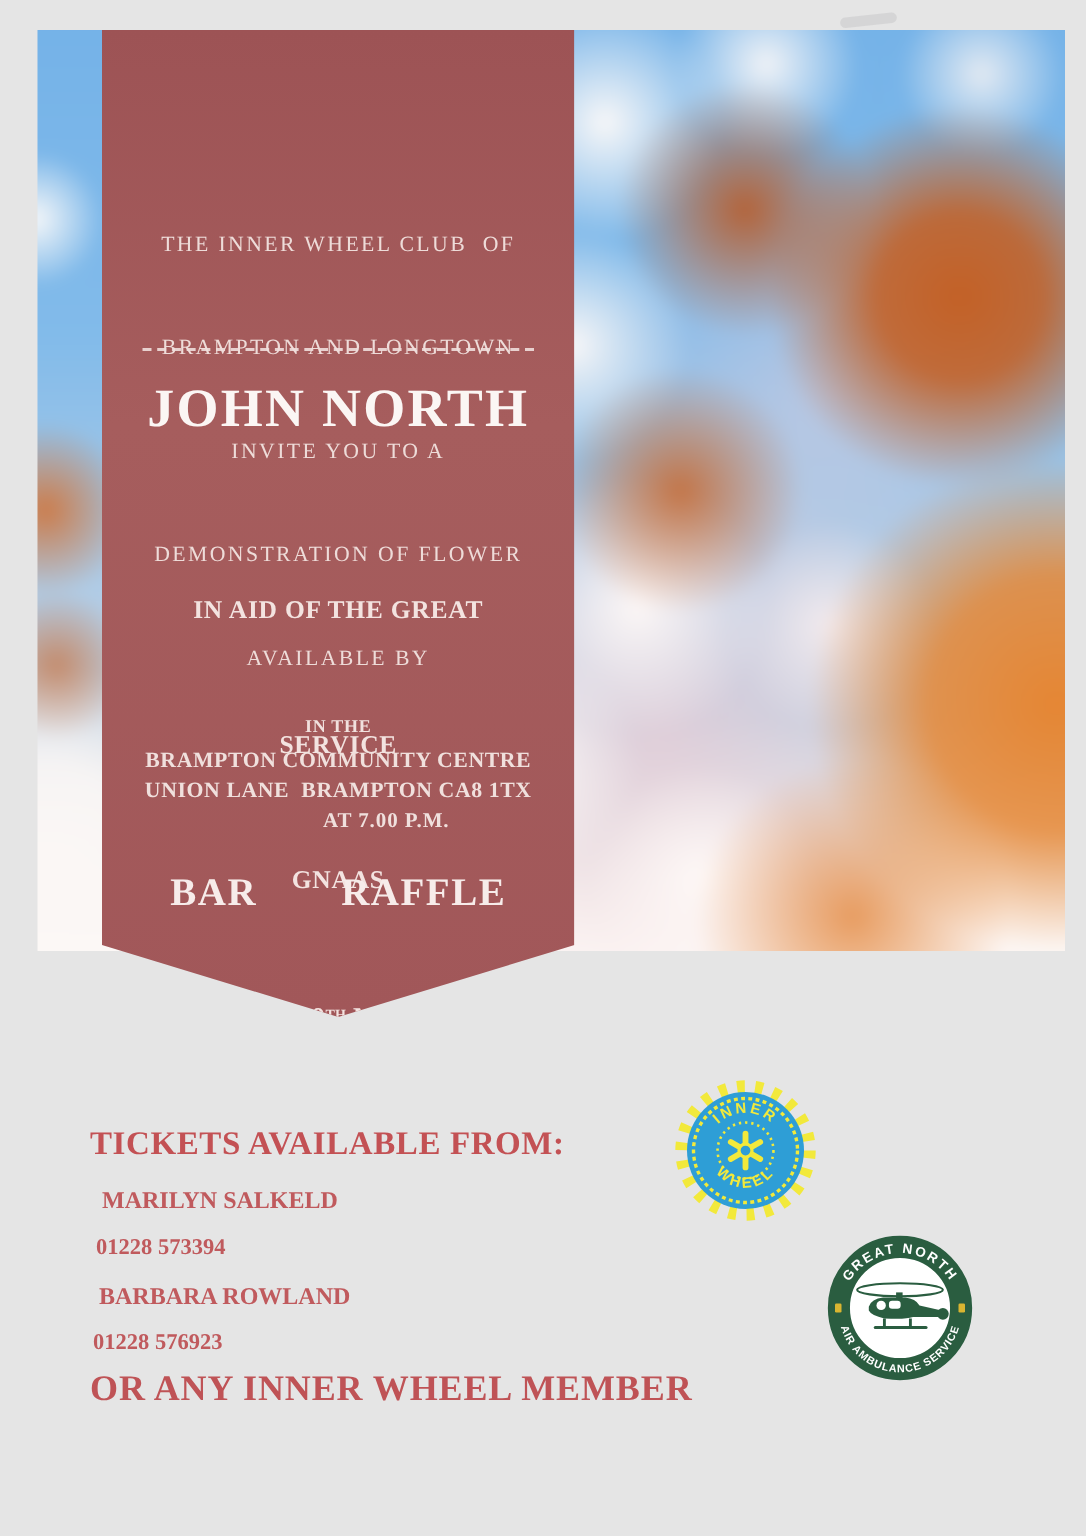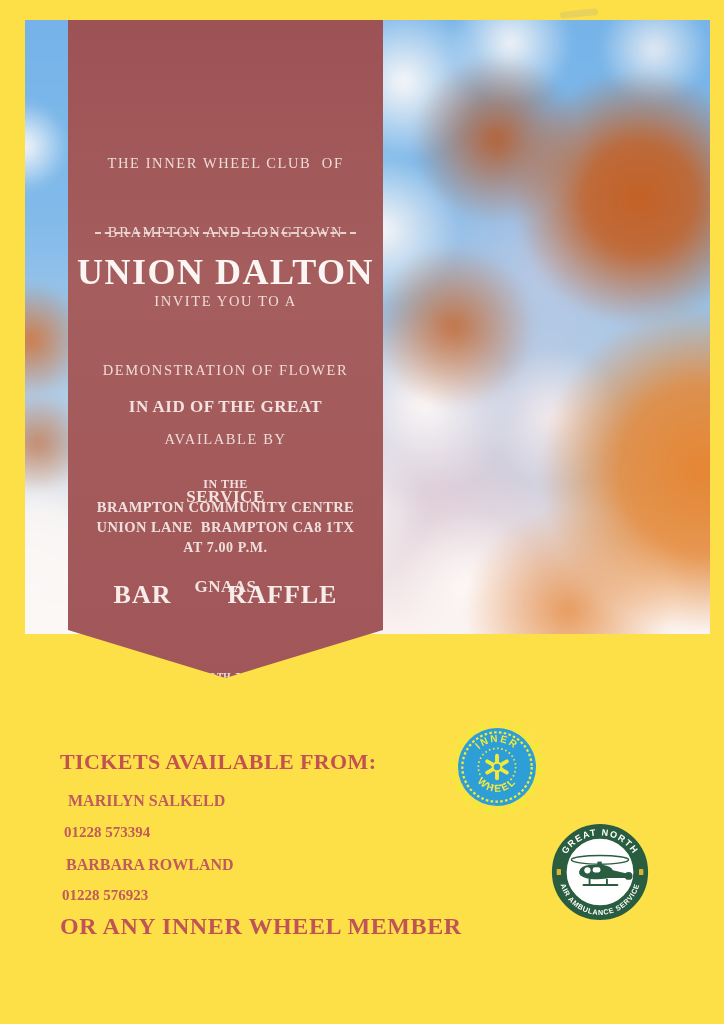"THE INNER WHEEL CLUB OF" .page { background: #fde047 -> #e5e5e5 }
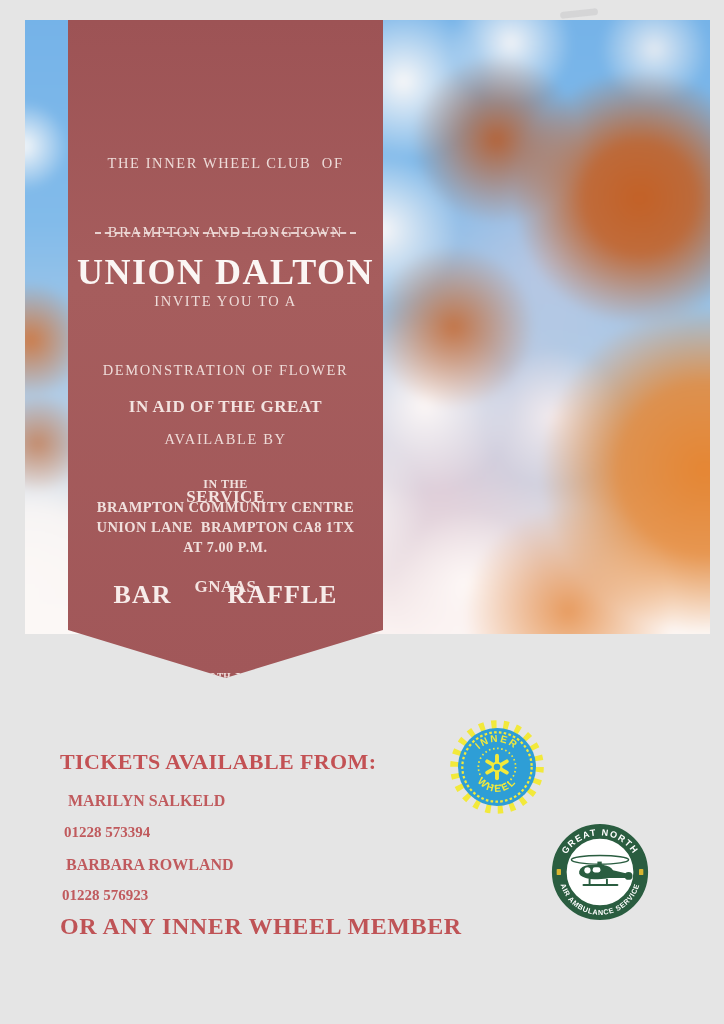"UNION DALTON" div.b-line { text: UNION DALTON -> JOHN NORTH }
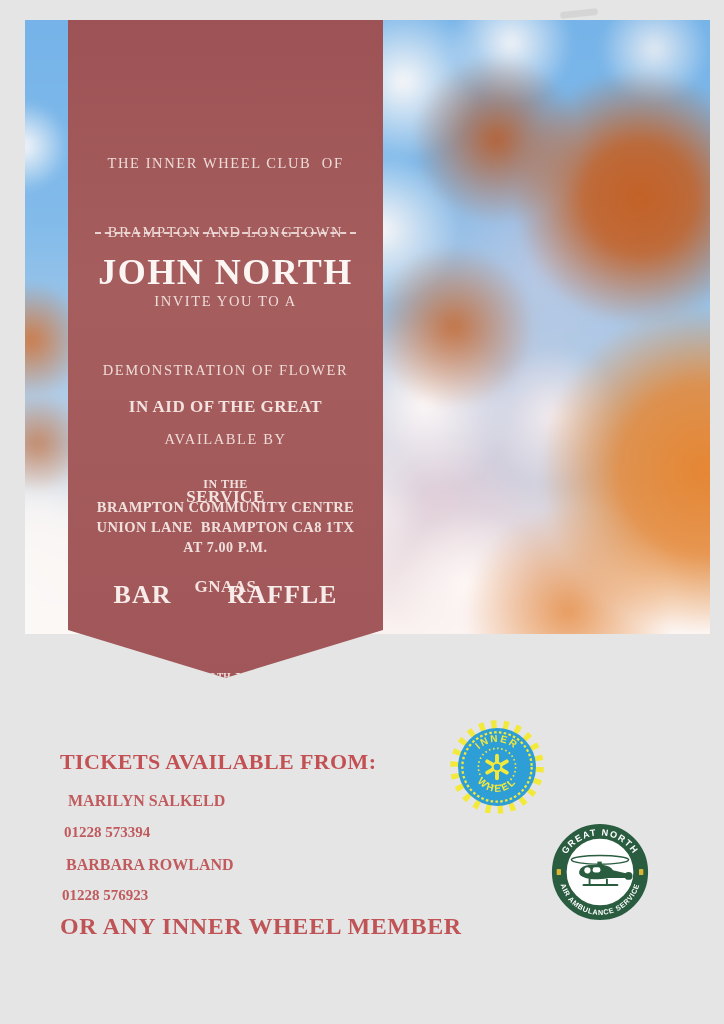"AT 7.00 P.M." .v4 { padding-left: none -> 32px }
